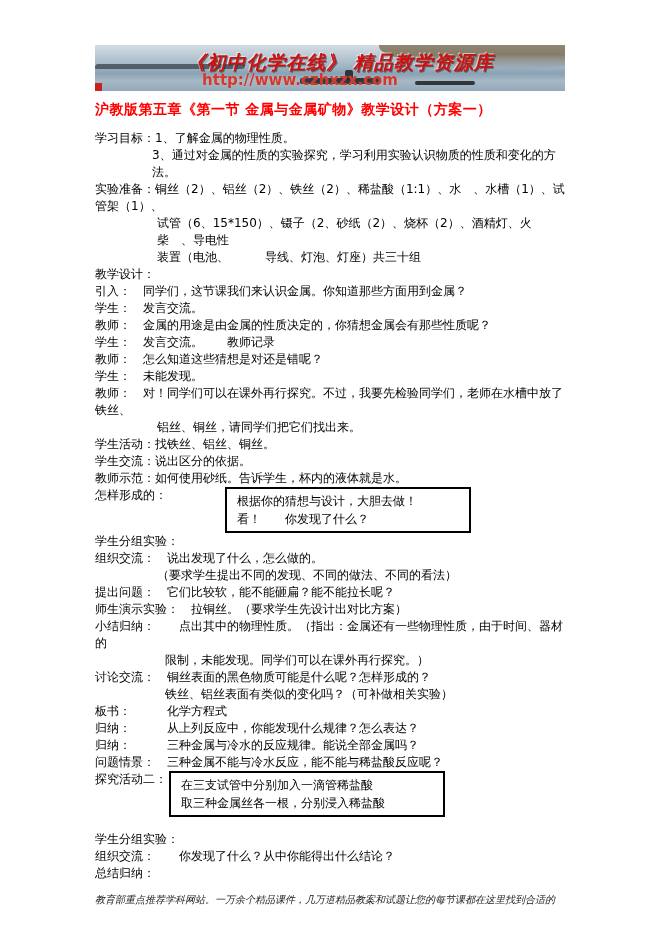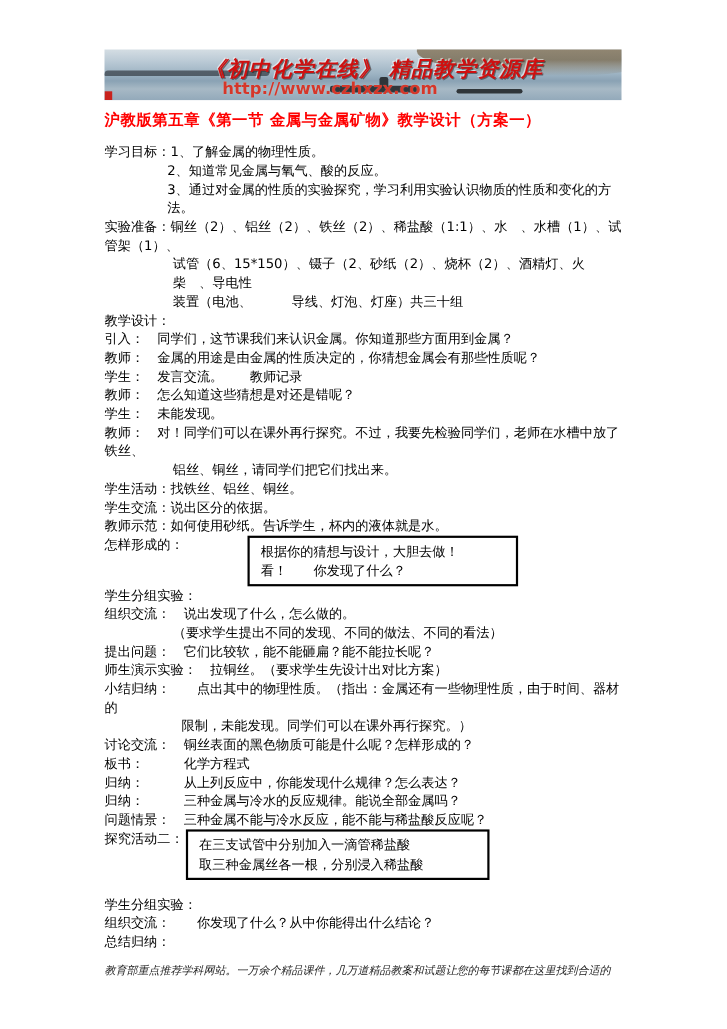"2、知道常见金属与氧气、酸的反应。" p.line { html: <p>2、知道常见金属与氧气、酸的反应。</p> -> none }
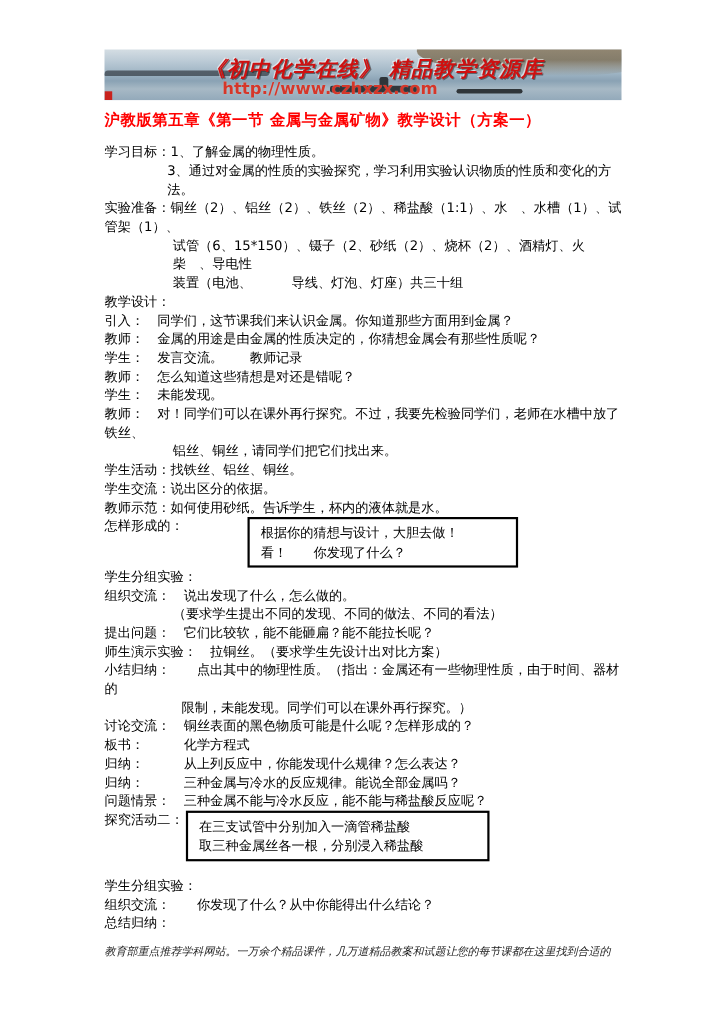"学生： 发言交流。" p.line { html: none -> <p>学生： 发言交流。</p> }
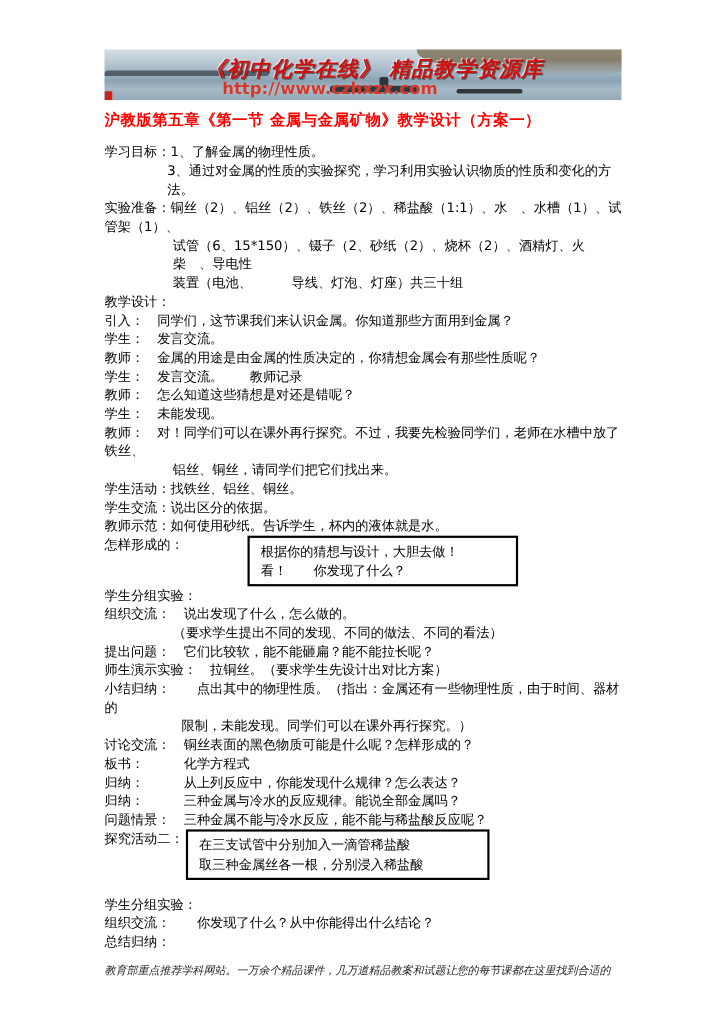"铁丝、铝丝表面有类似的变化吗？（可补做相关实验）" p.line { html: none -> <p>铁丝、铝丝表面有类似的变化吗？（可补做相关实验）</p> }
